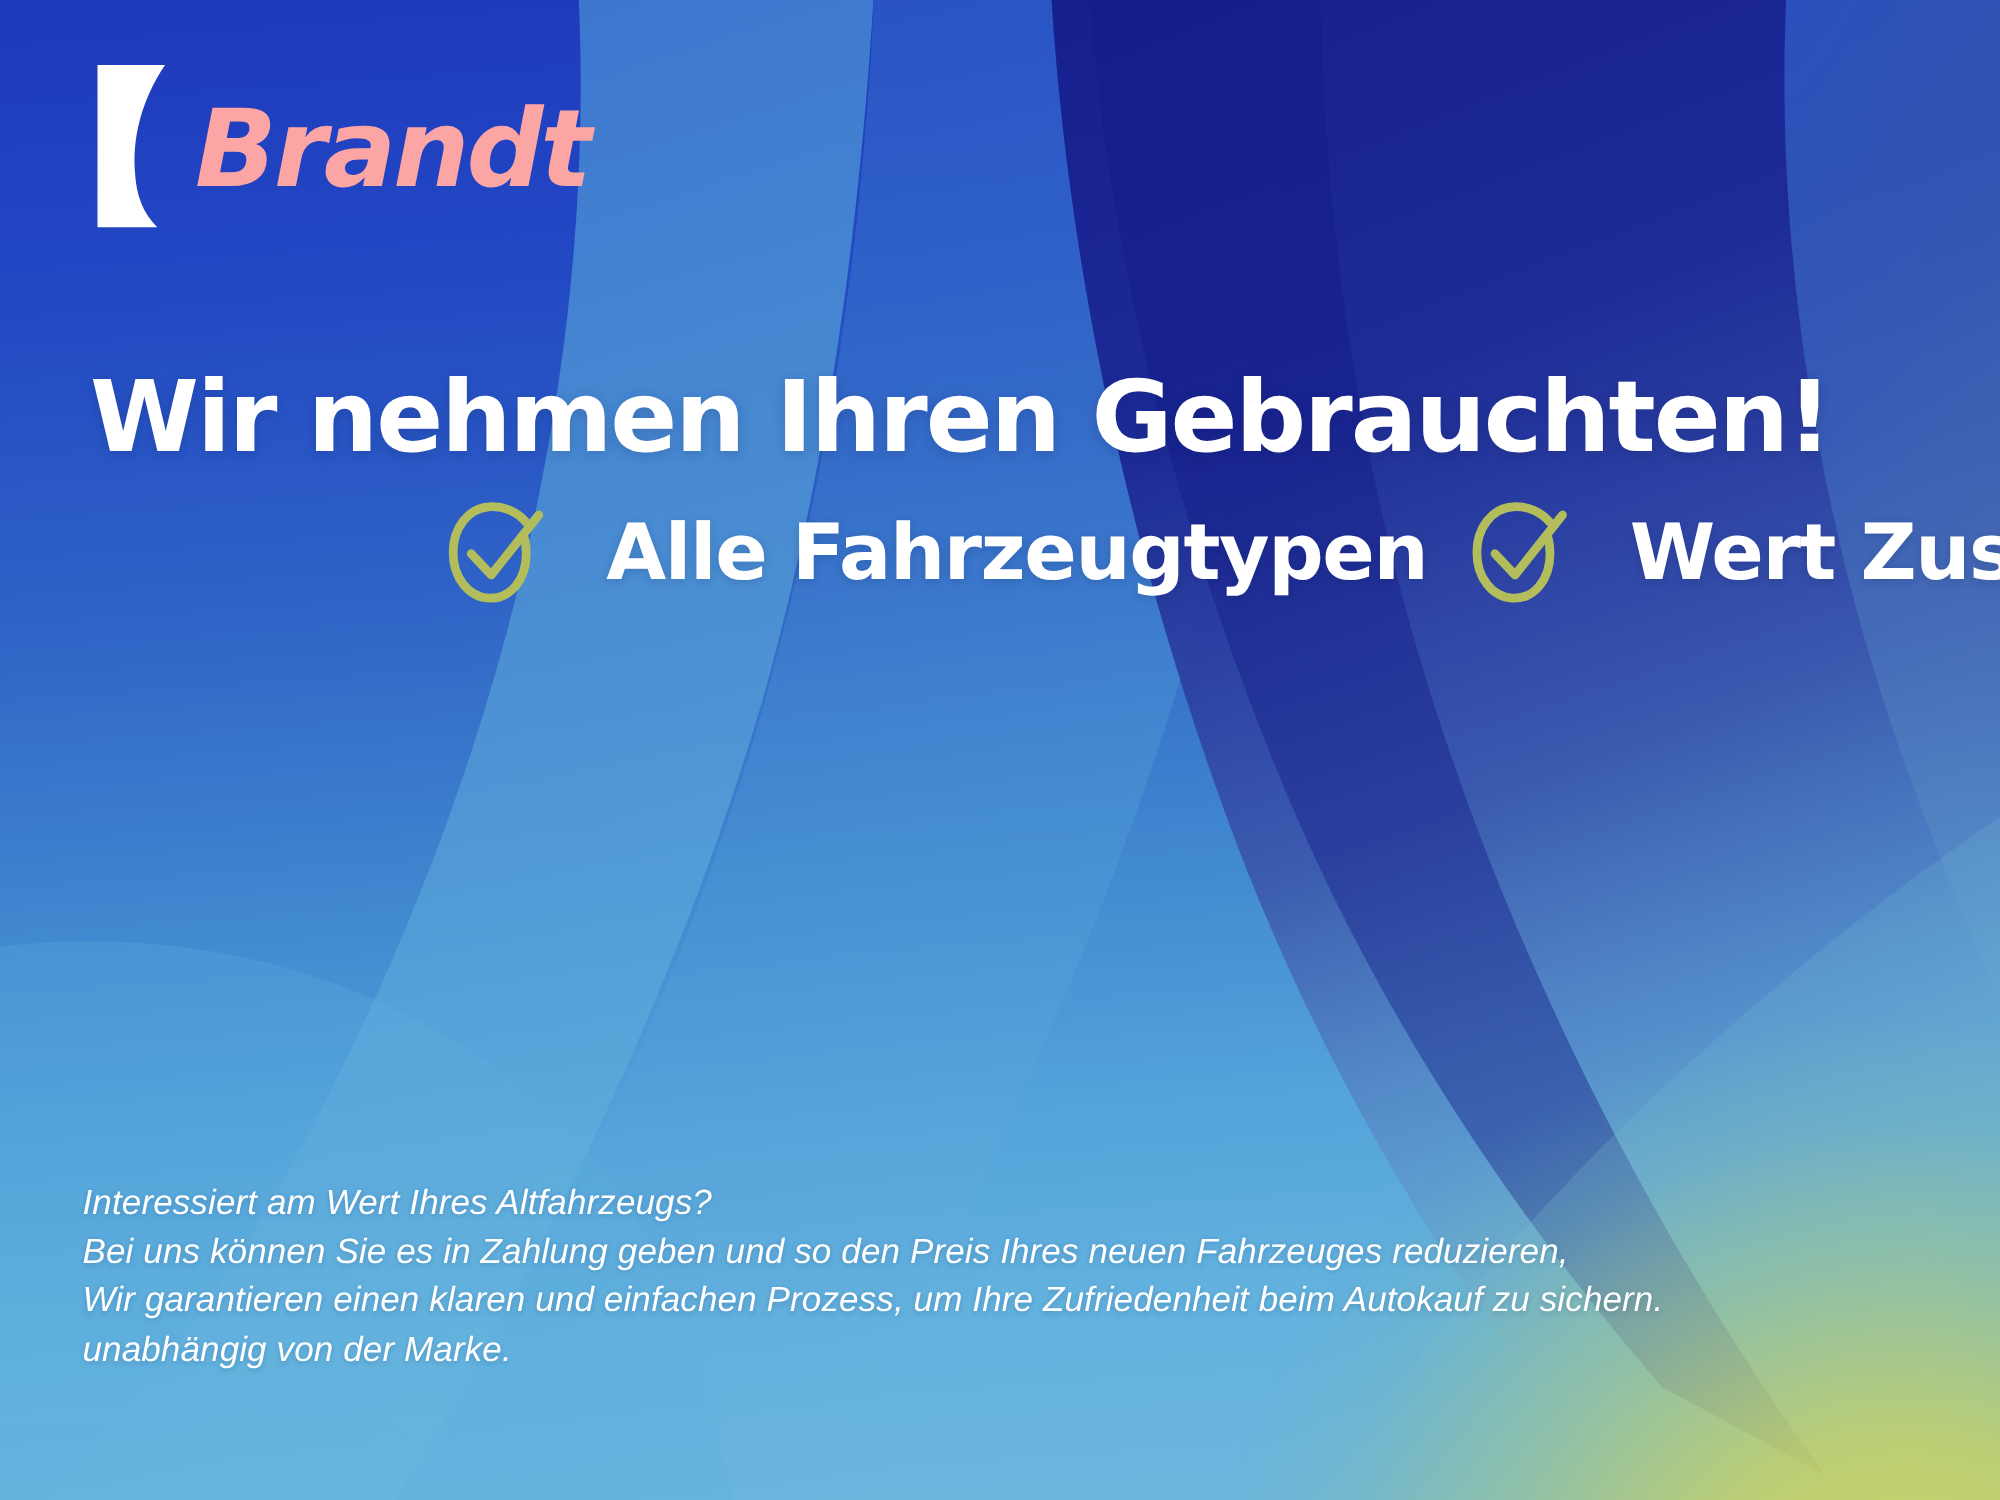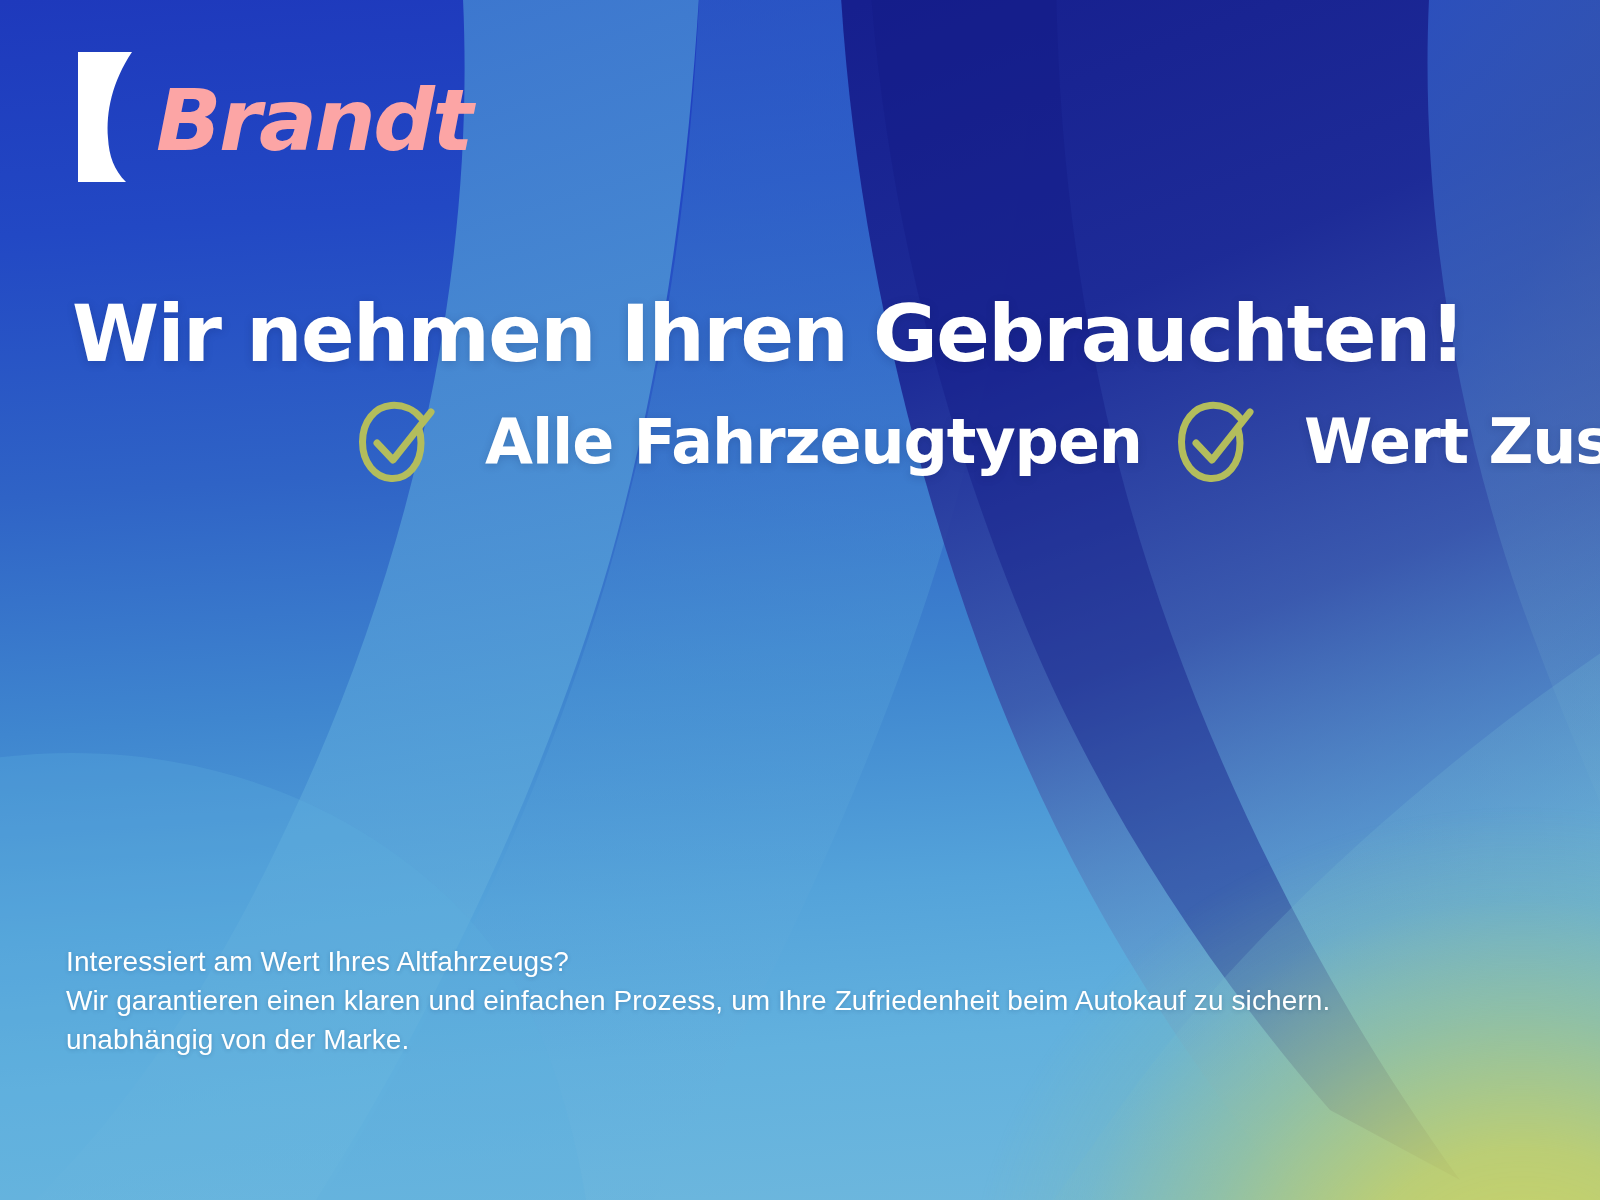"Interessiert am Wert Ihres Altfahrzeugs?" .footnote-line { font-style: none -> italic }
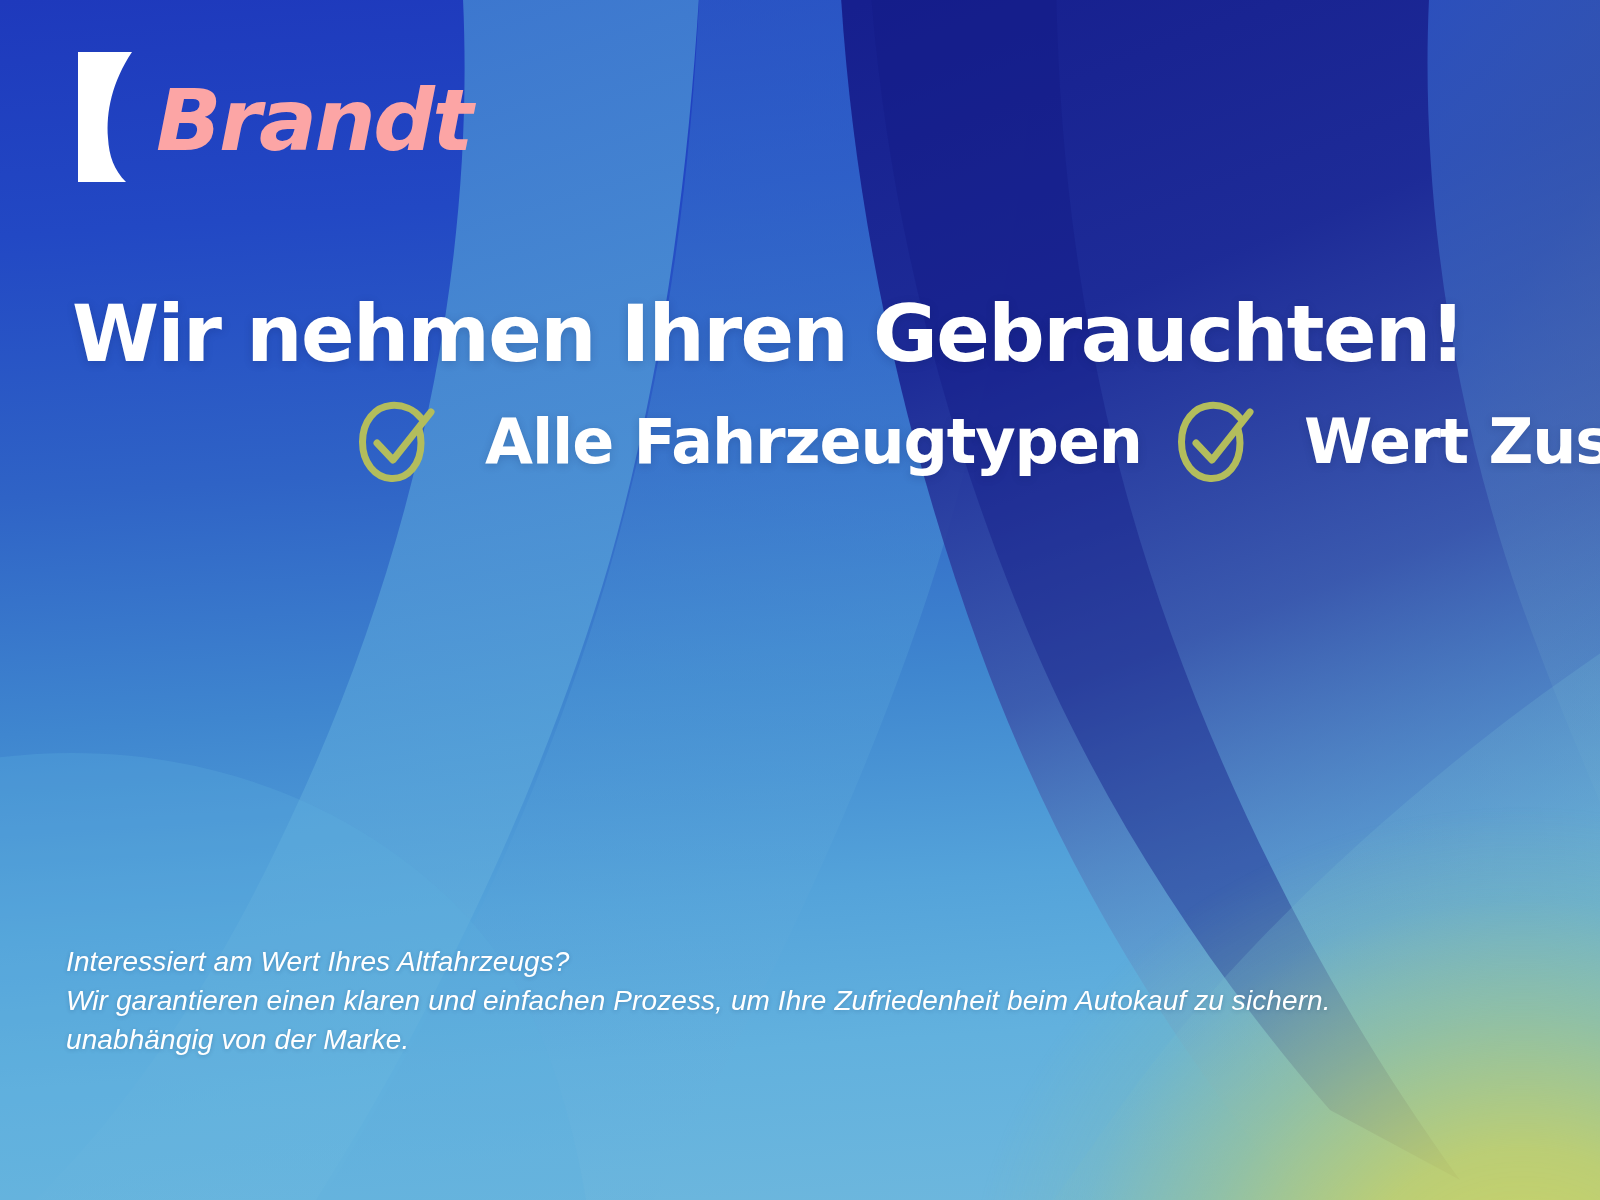"Bei uns können Sie es" span.footnote-line { html: none -> <span>Bei uns können Sie es in Zahlung geben und so den Preis Ihres neuen Fahrzeuges reduzieren,</span> }
